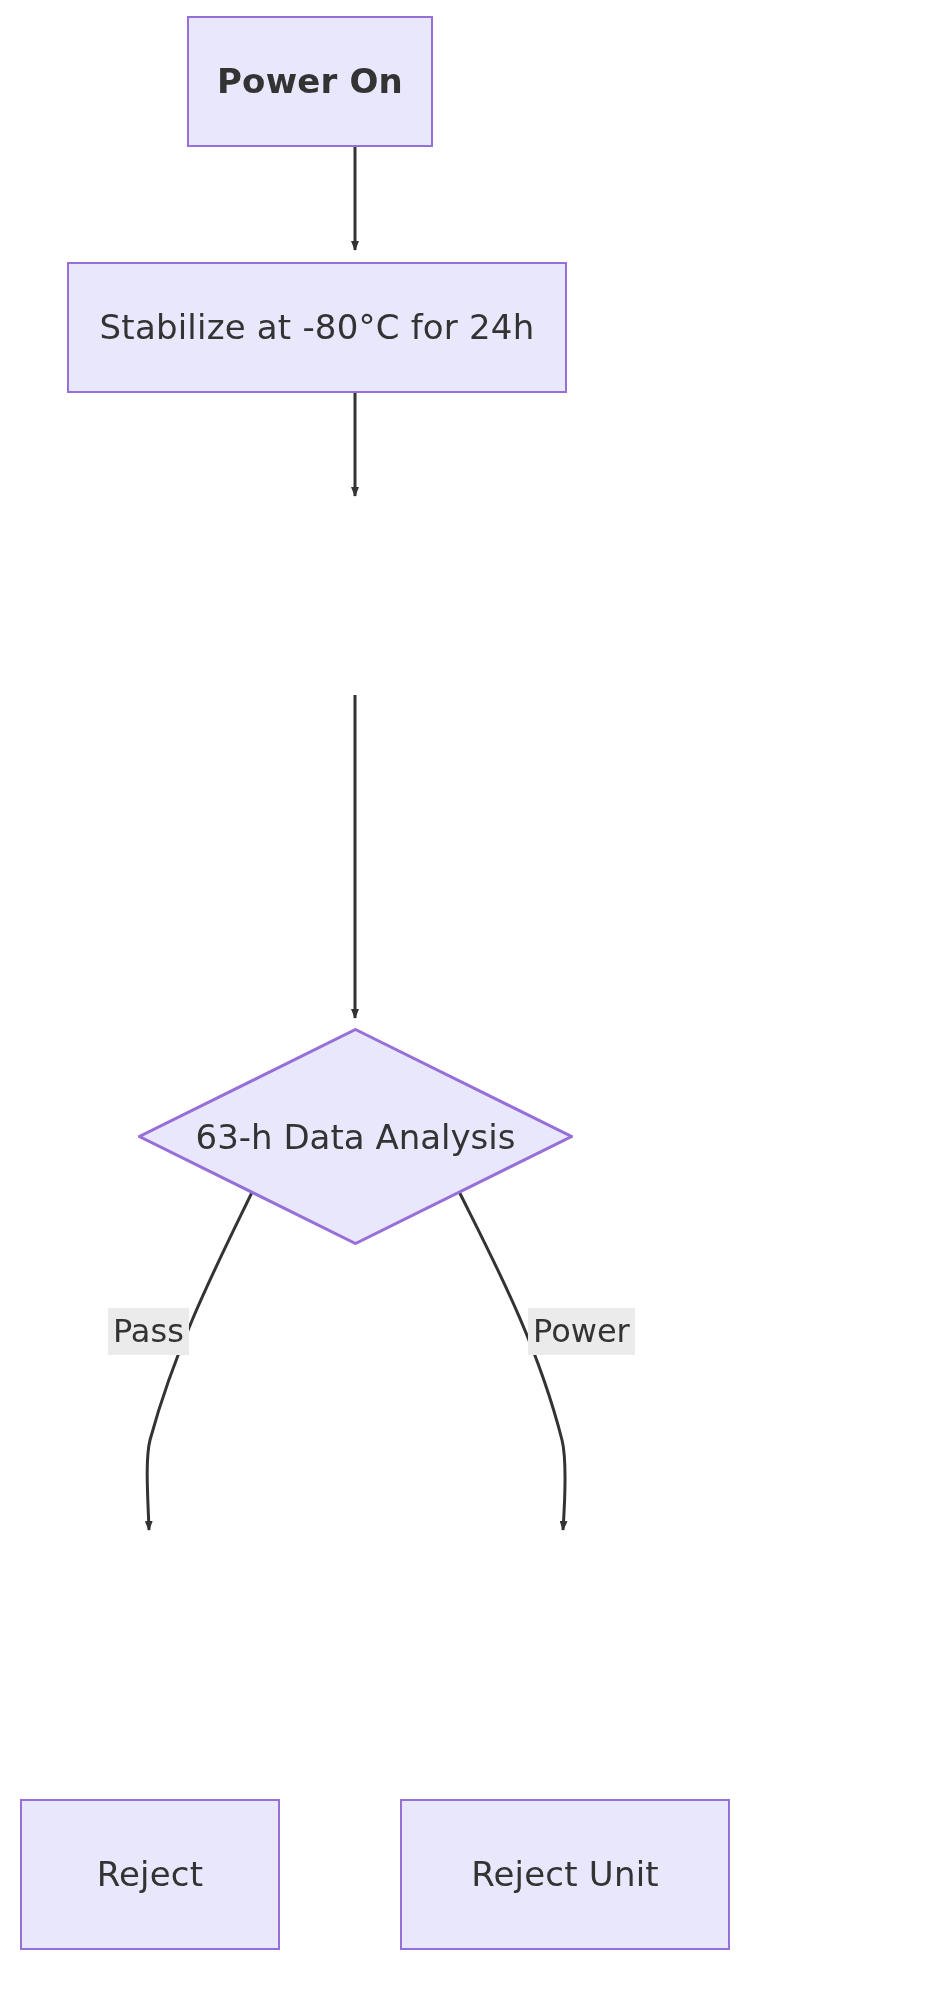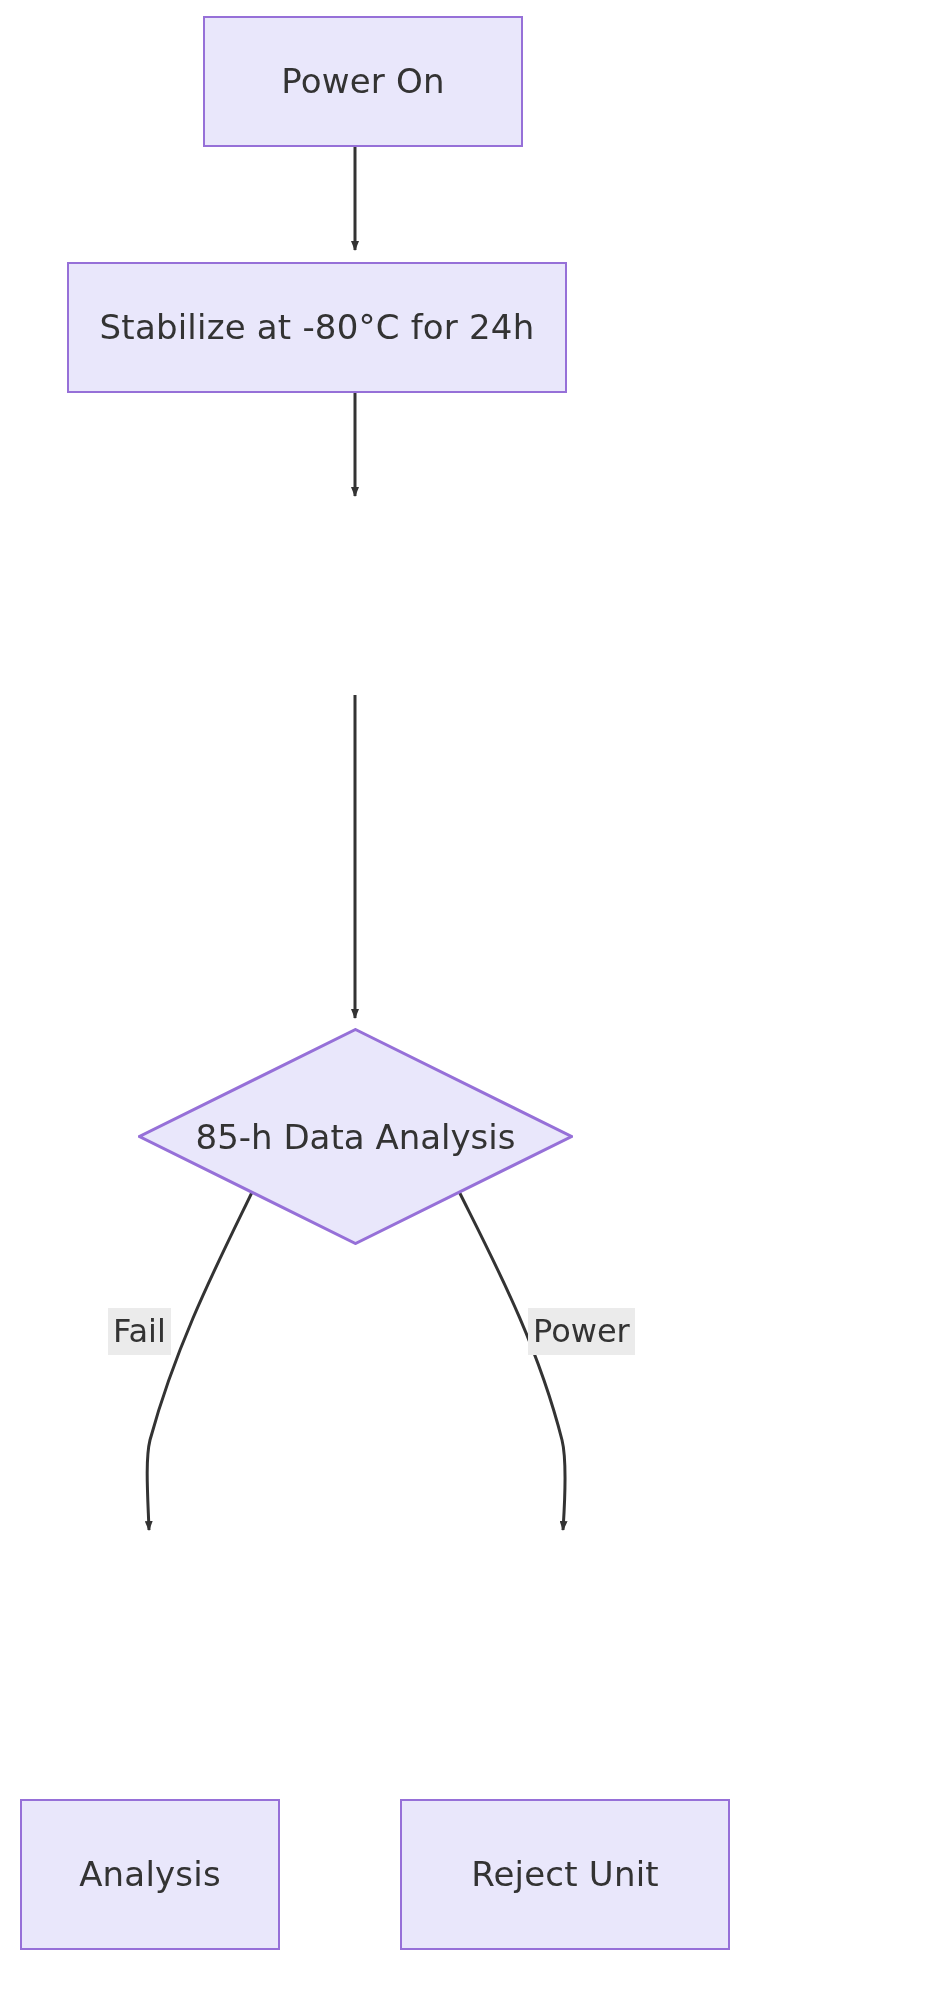"Power On" #node-power-on { font-weight: none -> bold; left: 203px -> 187px; width: 320px -> 246px }
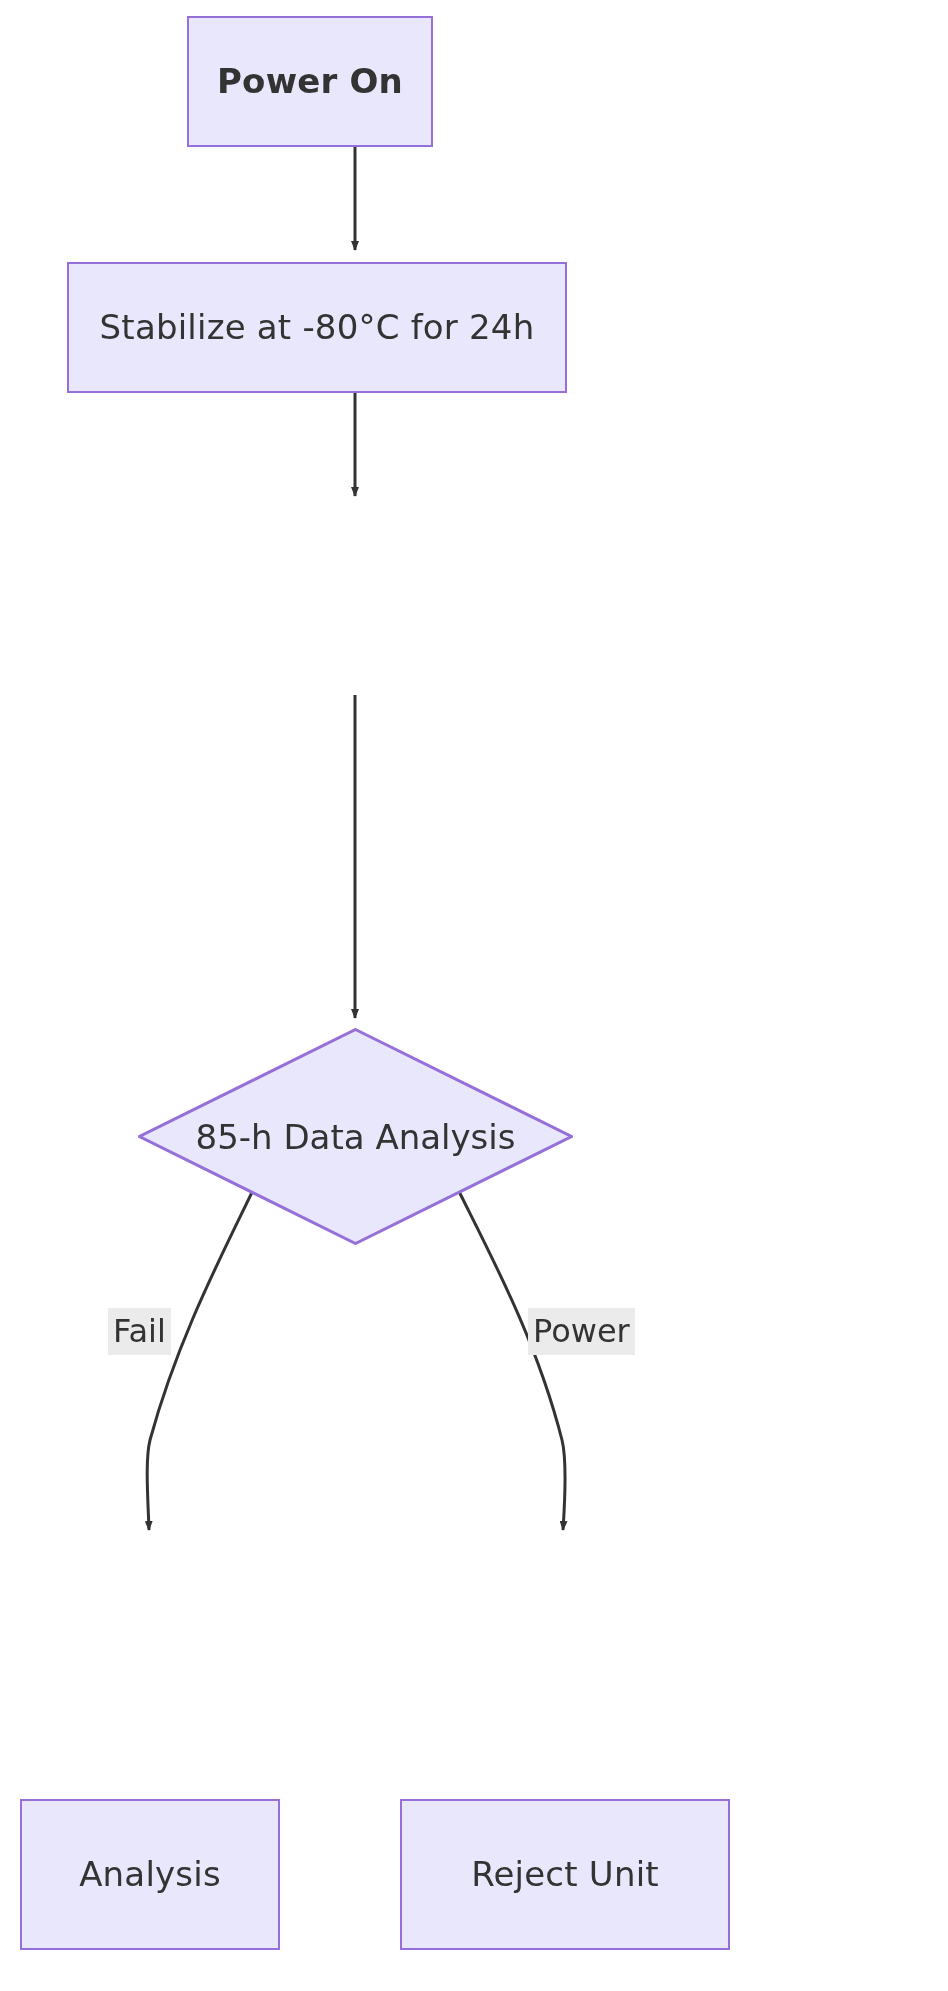"85-h Data Analysis" span { text: 85-h -> 63-h }
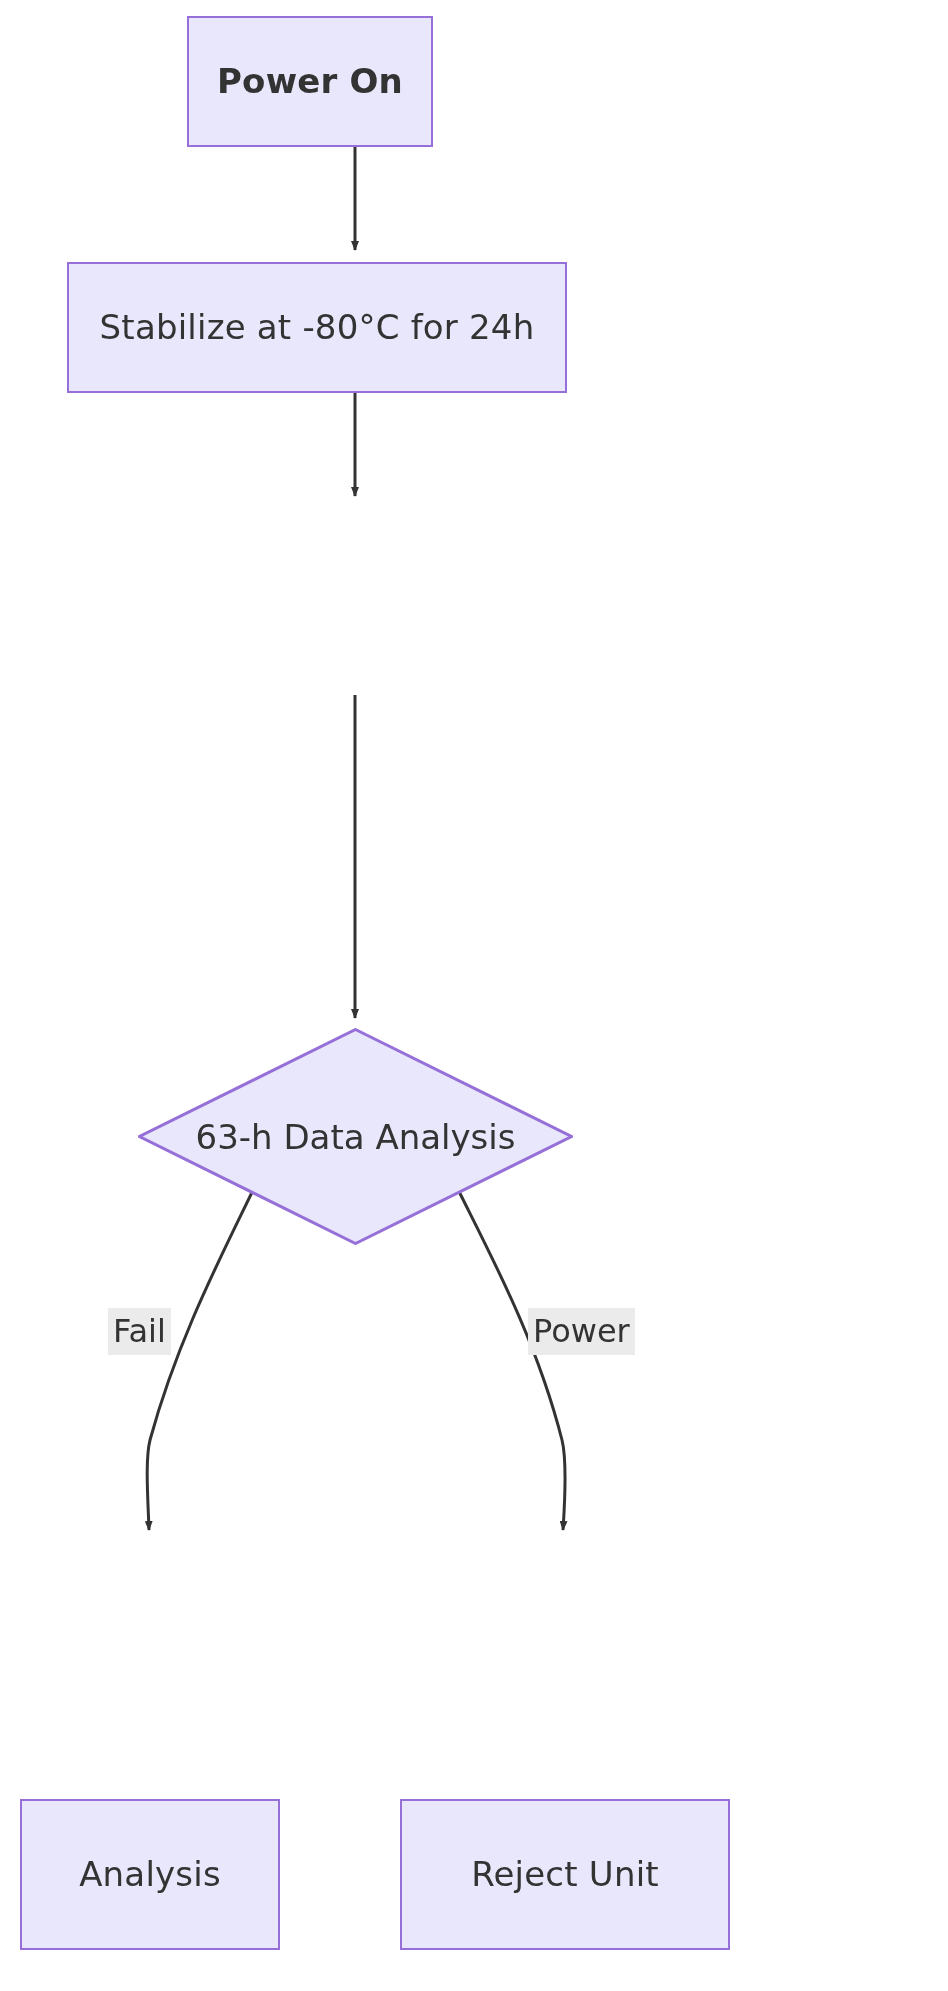"Fail" span { text: Fail -> Pass }
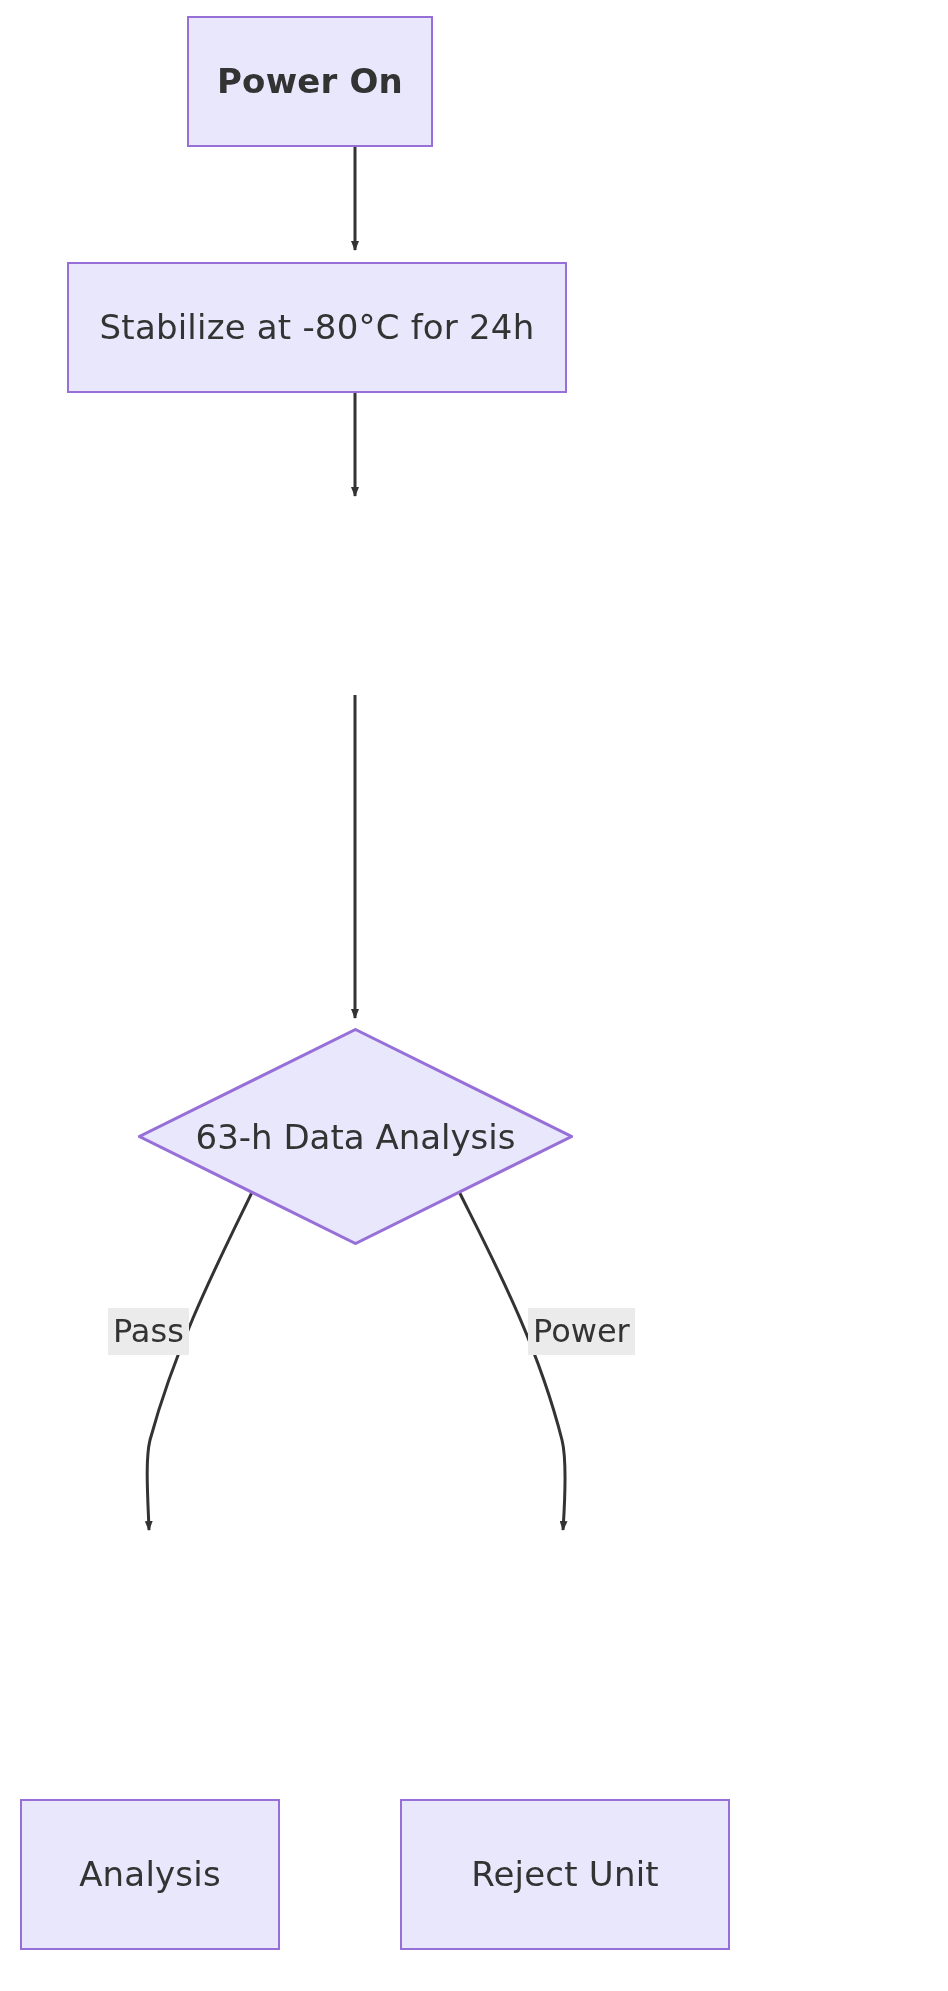"Analysis" span.node-label { text: Analysis -> Reject }
